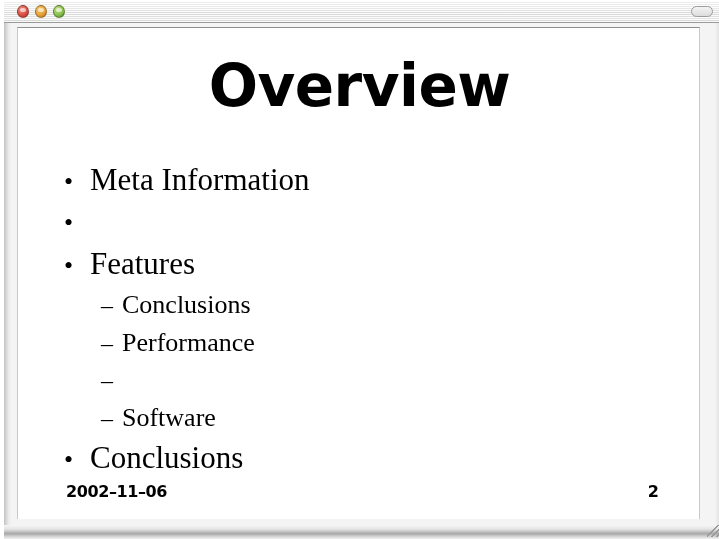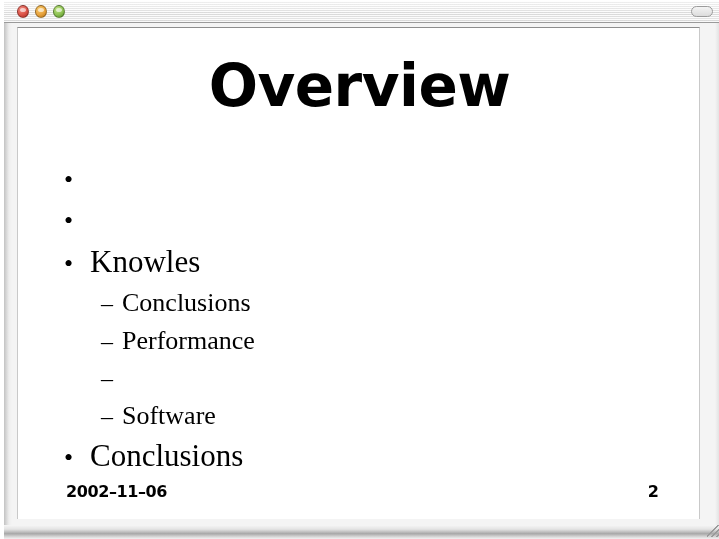"Meta Information" span.bullet-text { html: none -> <span>Meta Information</span> }
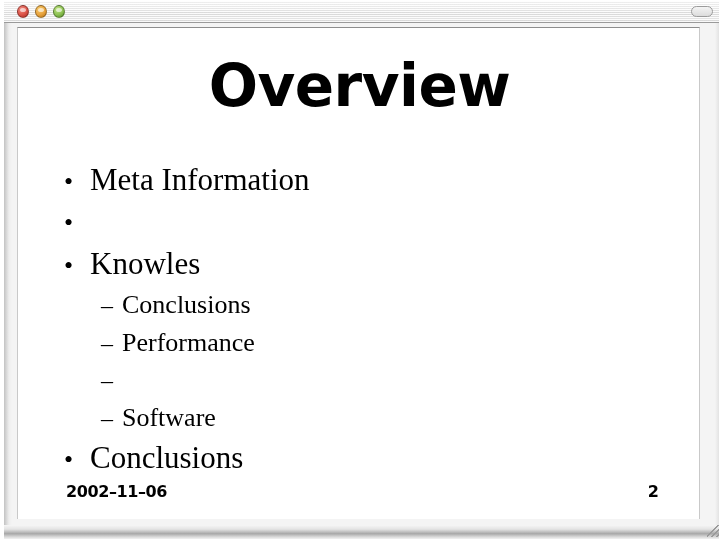"Knowles" span.bullet-text { text: Knowles -> Features }
